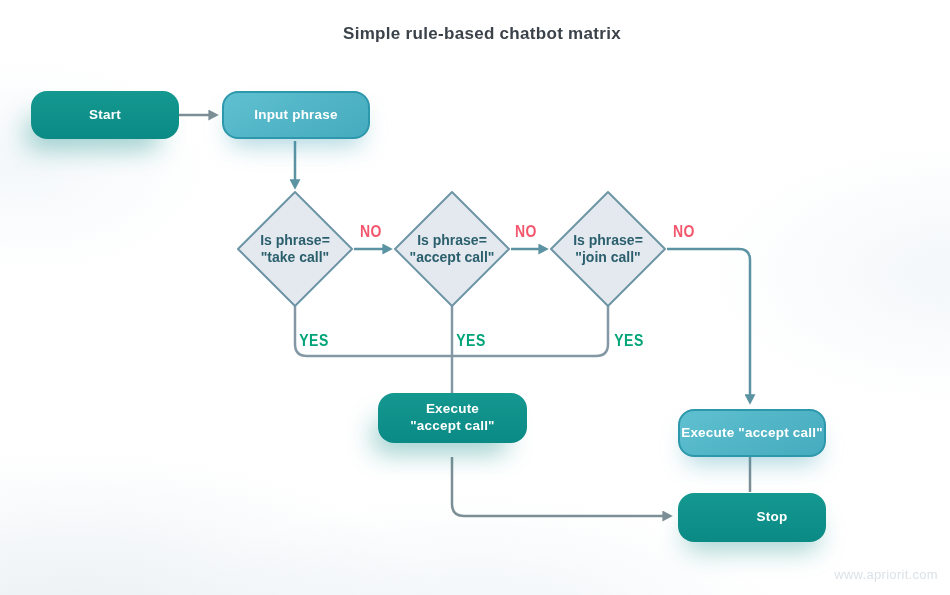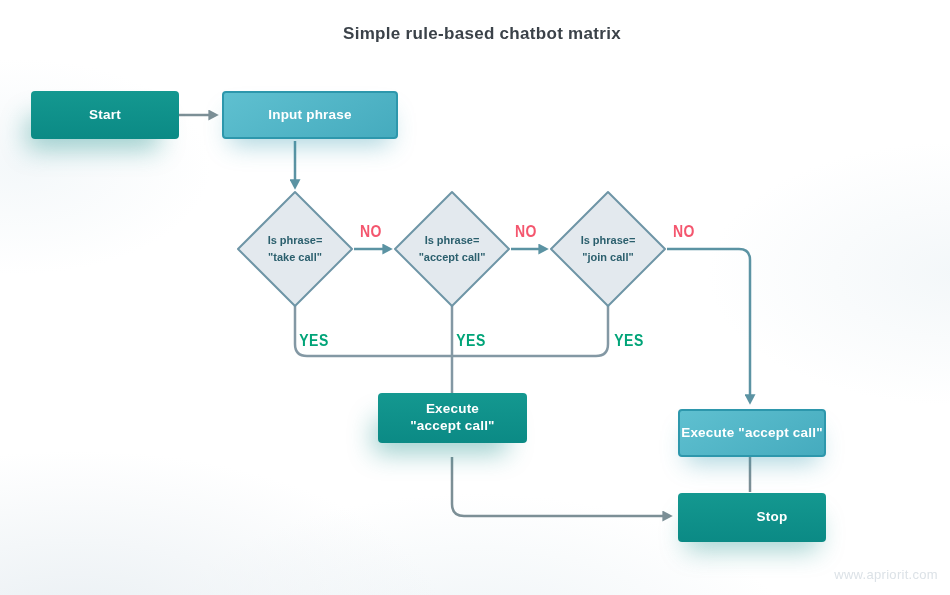"Start" .node { border-radius: 4px -> 16px }
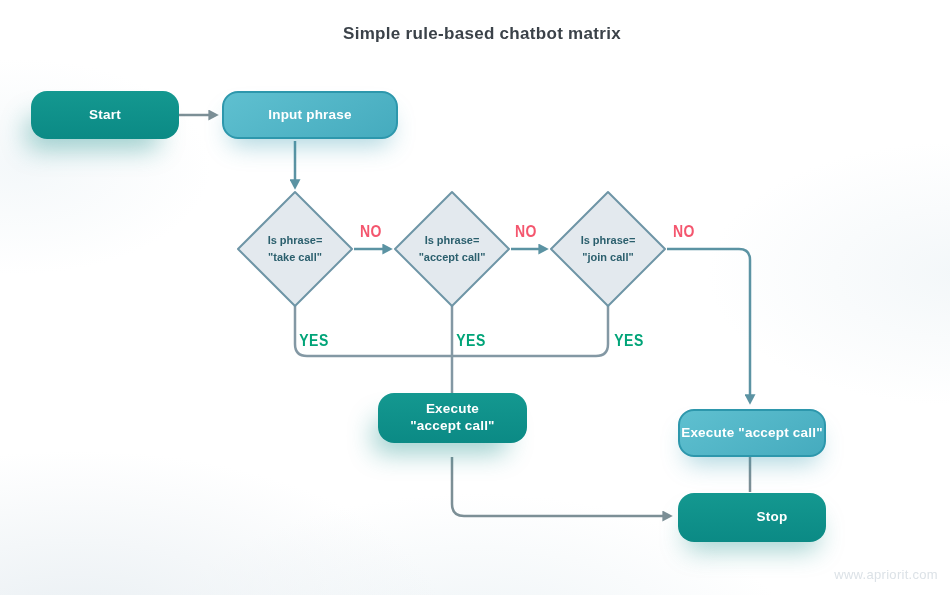"Input phrase" .node-input { width: 176px -> 148px }
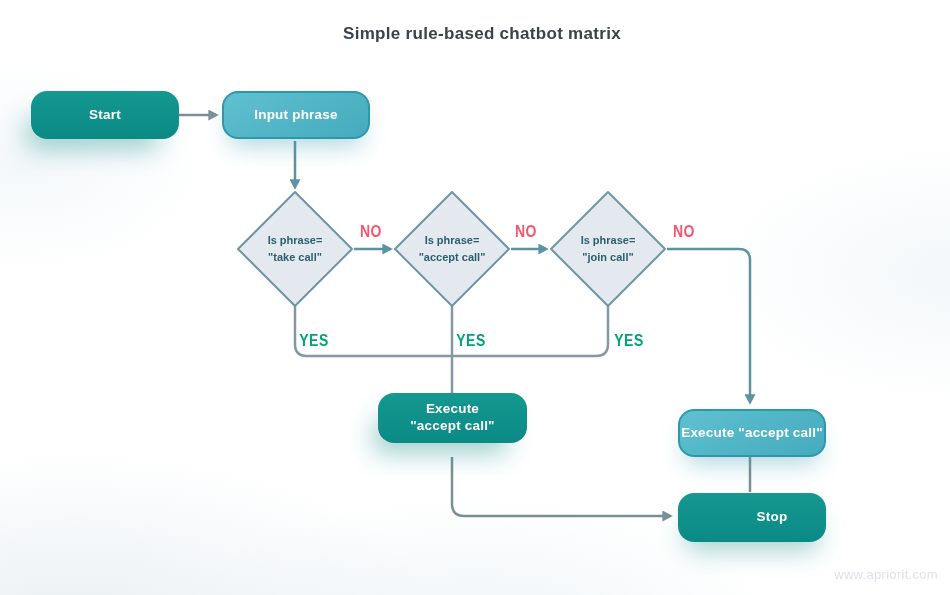"Is phrase=" .diamond-label { font-size: 11px -> 14px }
